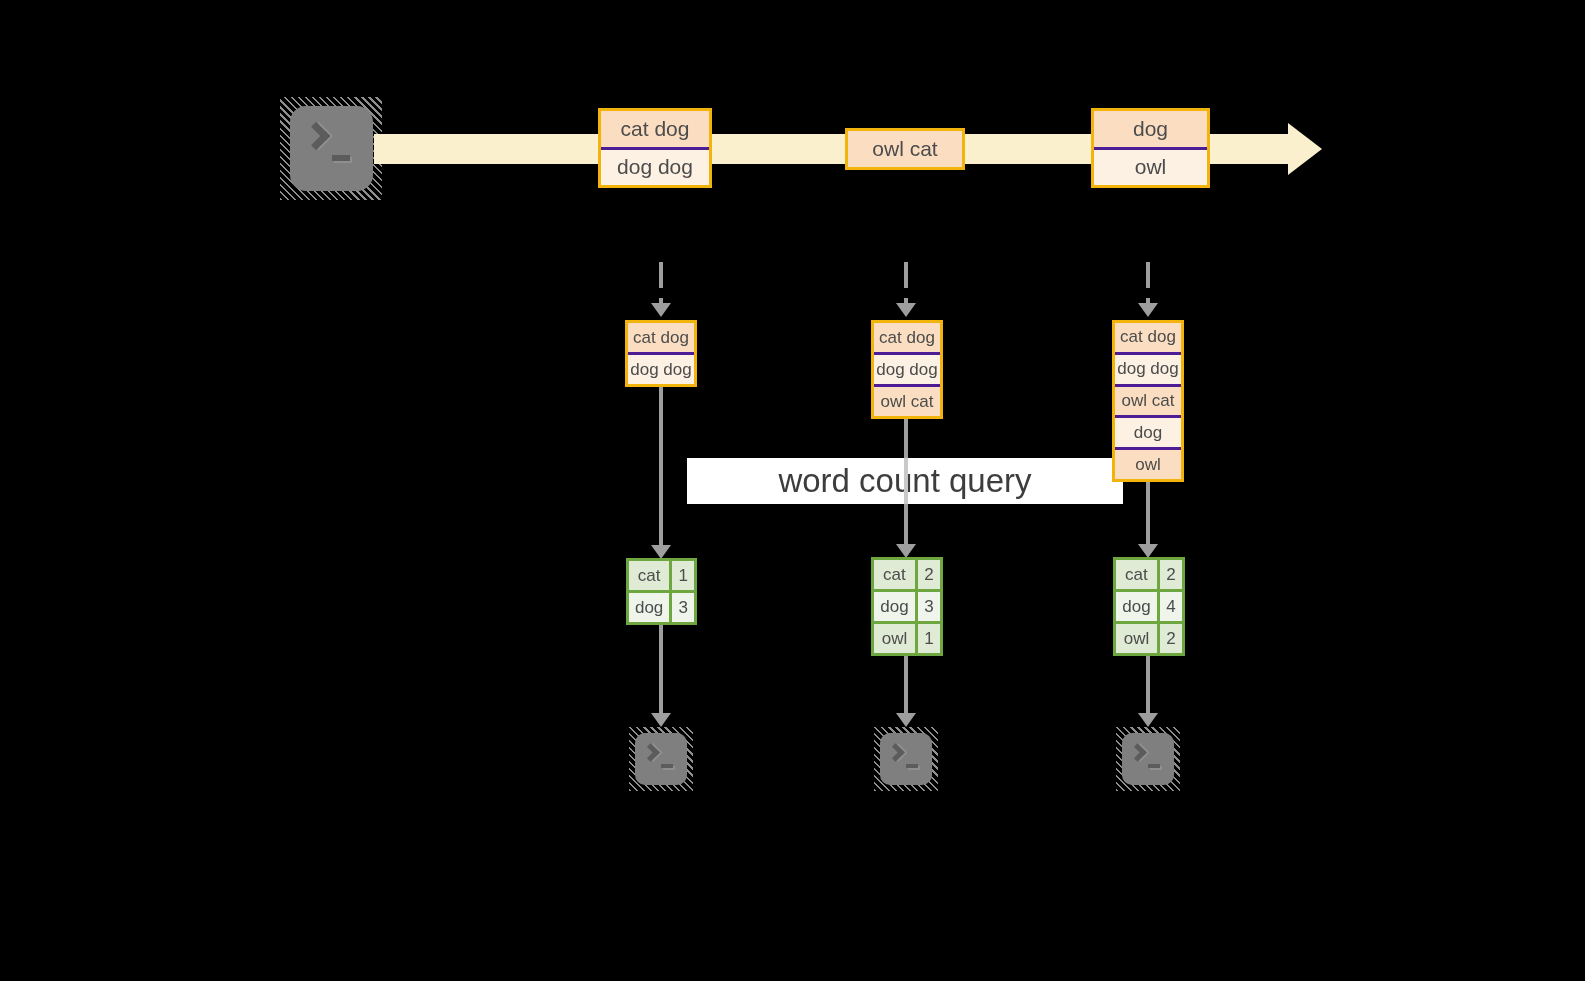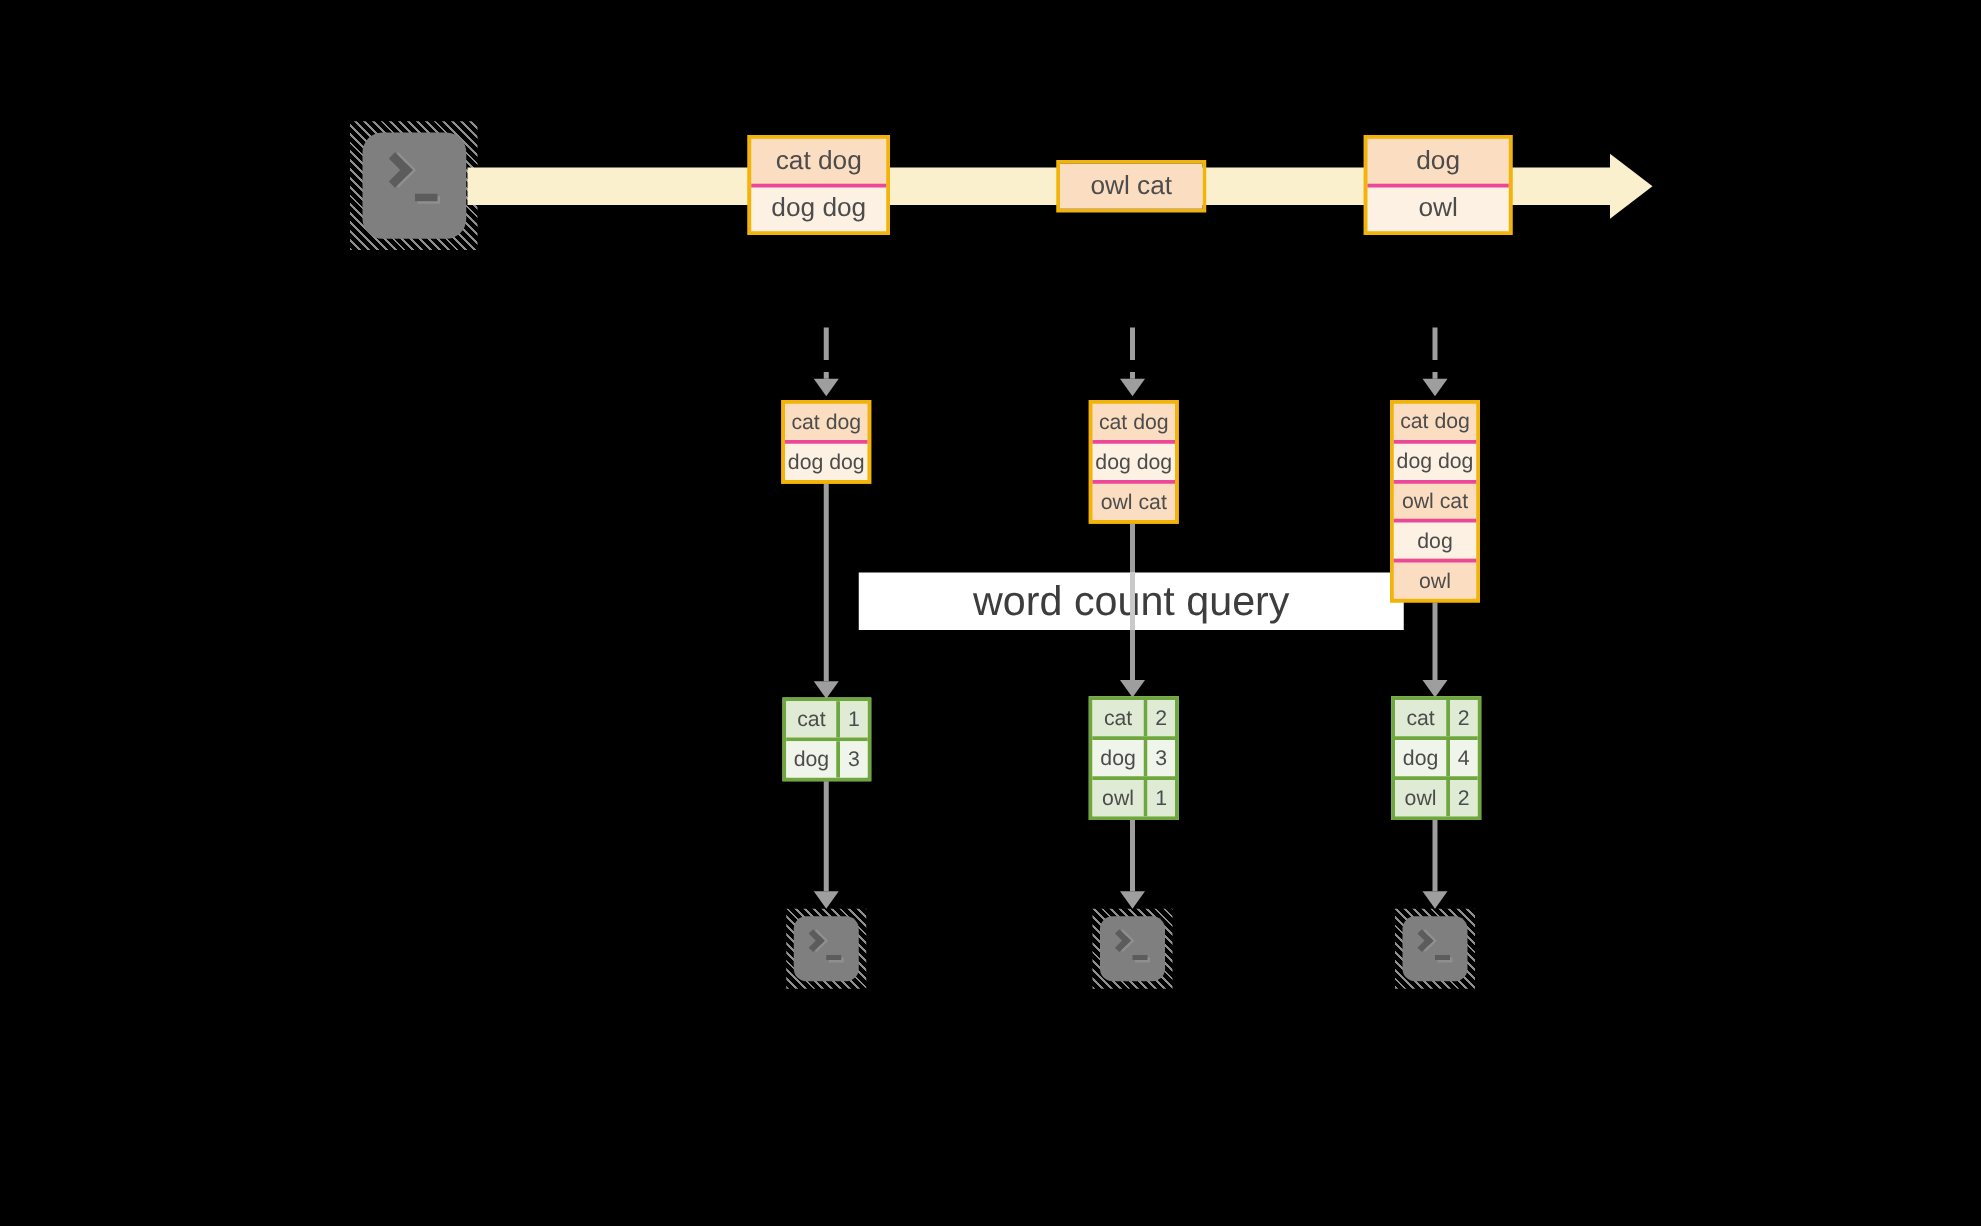"dog dog" .ebox .cell { border-top: 3px solid #ec4899 -> 3px solid #4c1d95 }
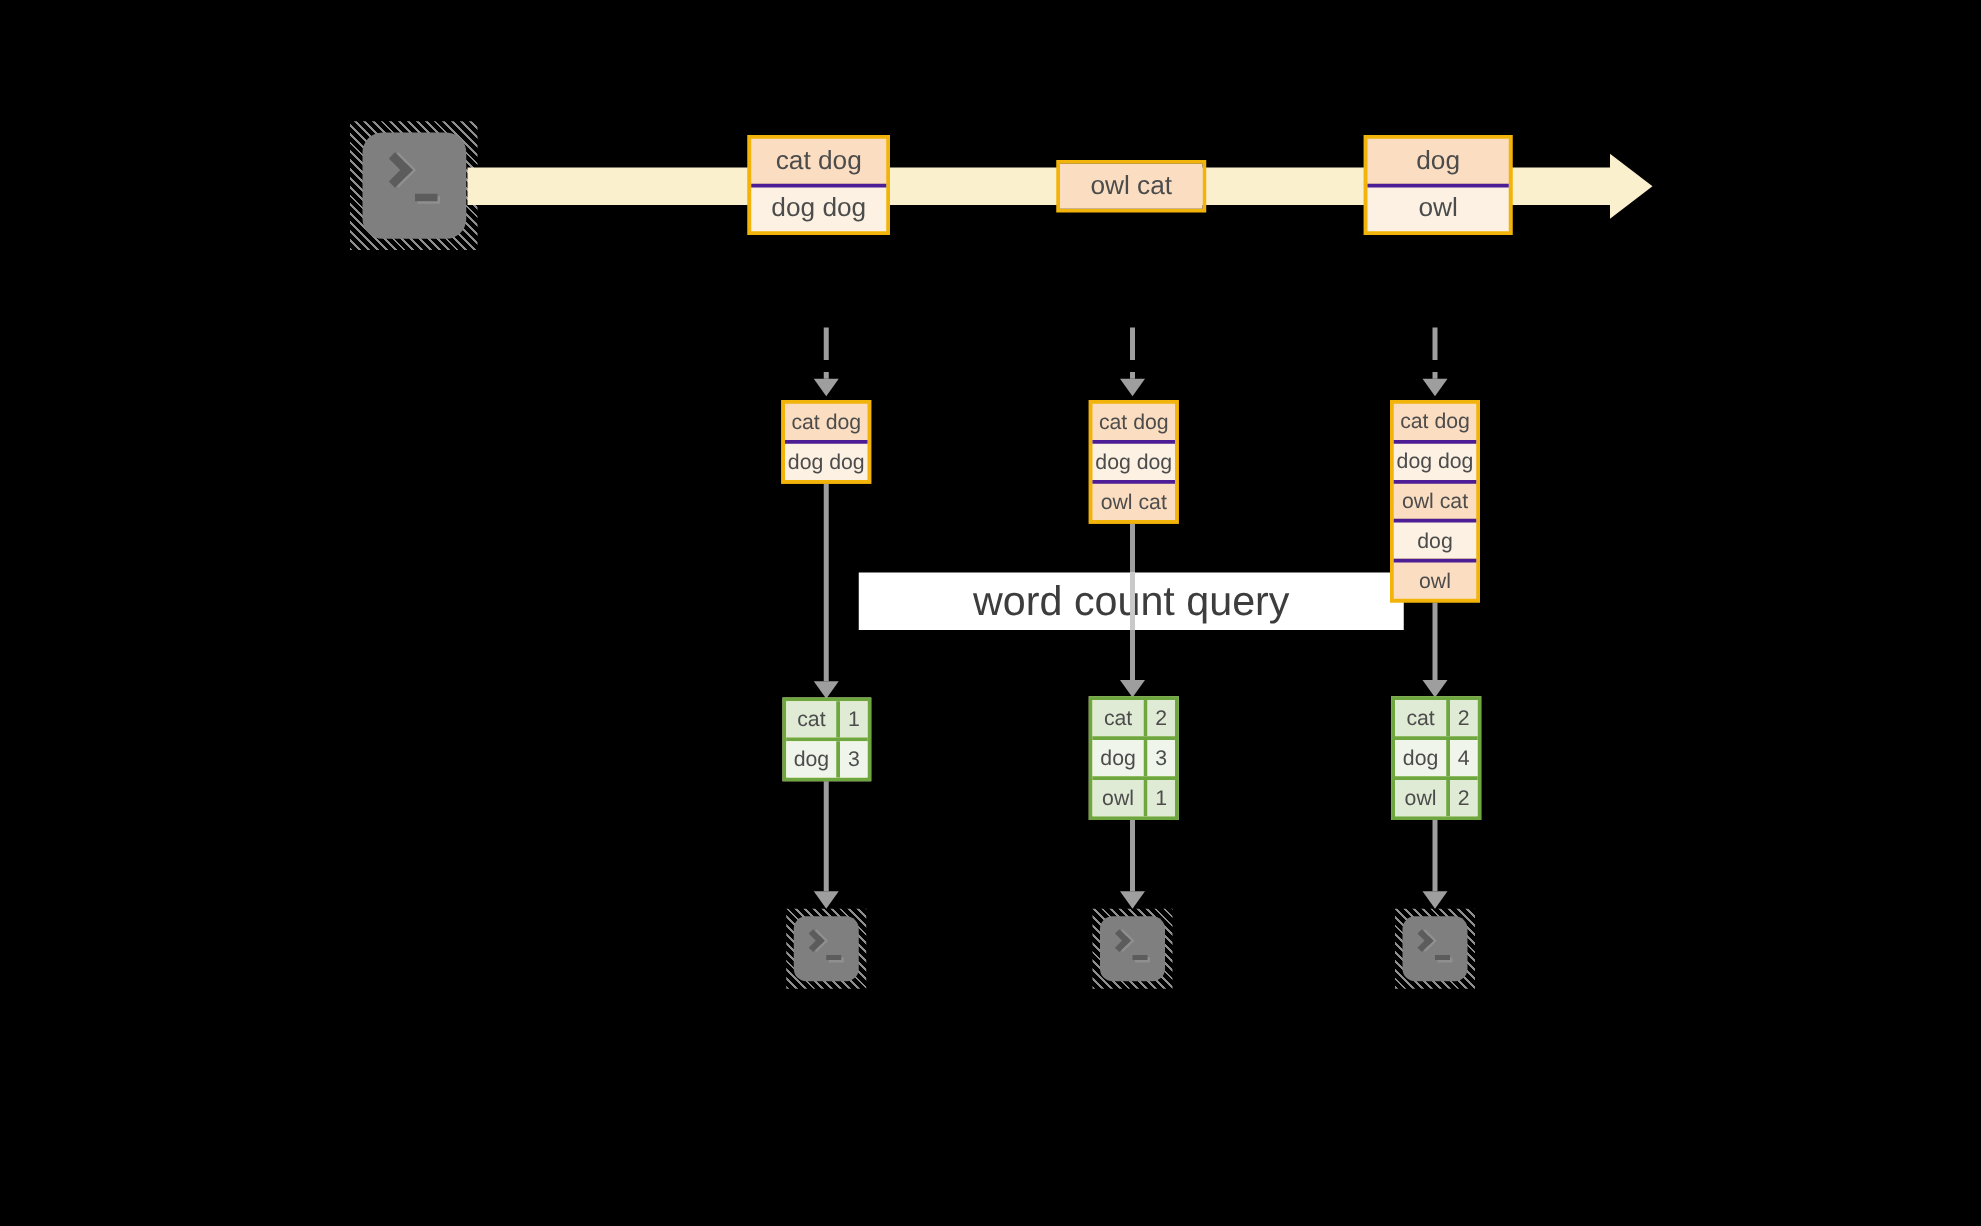"cat" .gtable { background: #fef9c3 -> #a16207 }
